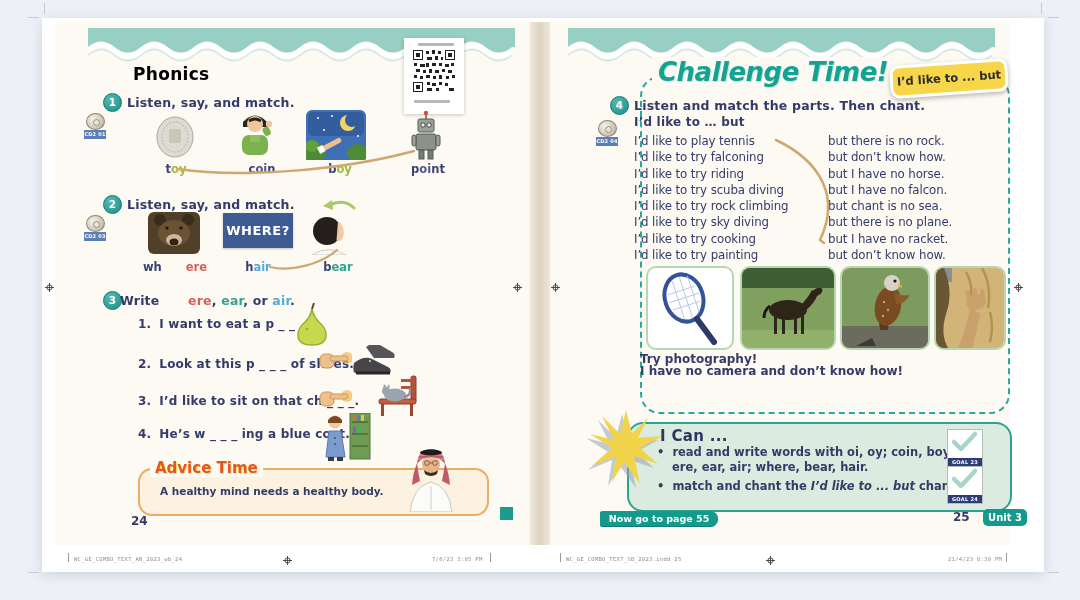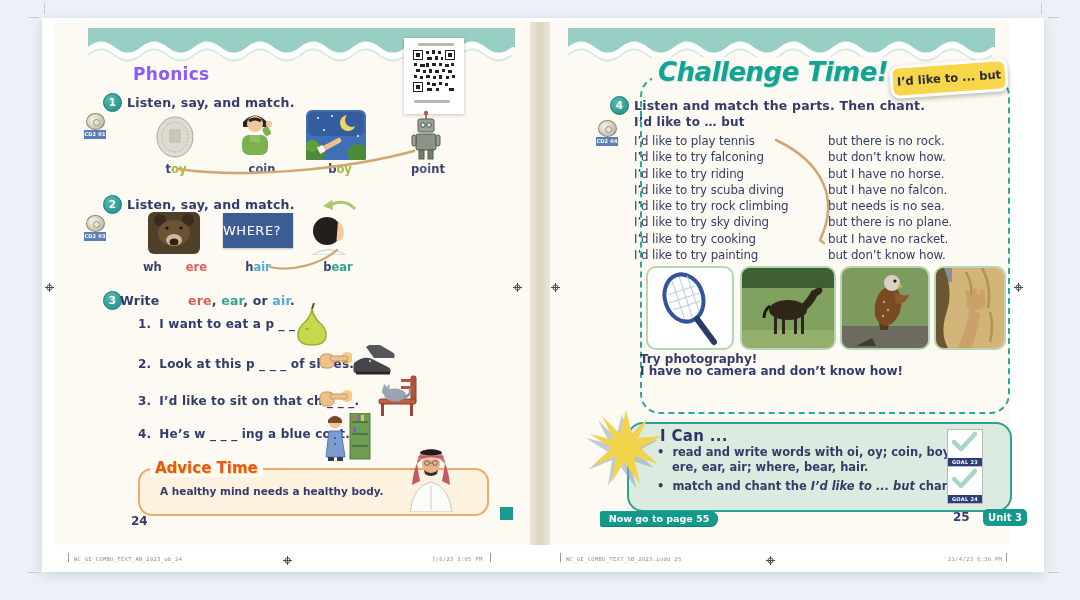"Phonics" .phonics-title { color: #8b5cf6 -> #000000 }
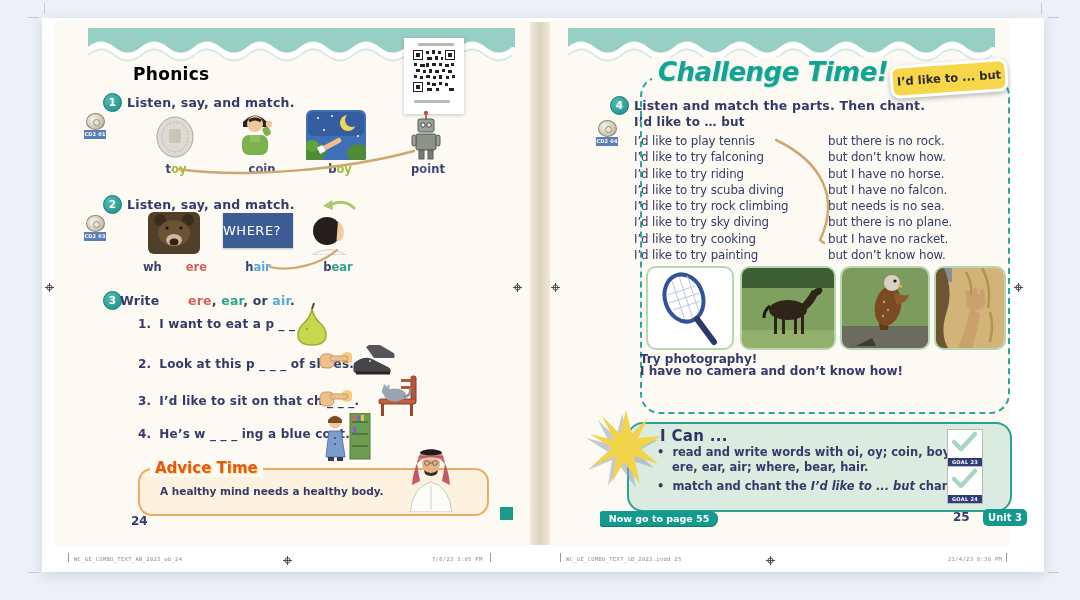"but needs is no sea." div.mrow { text: needs -> chant }
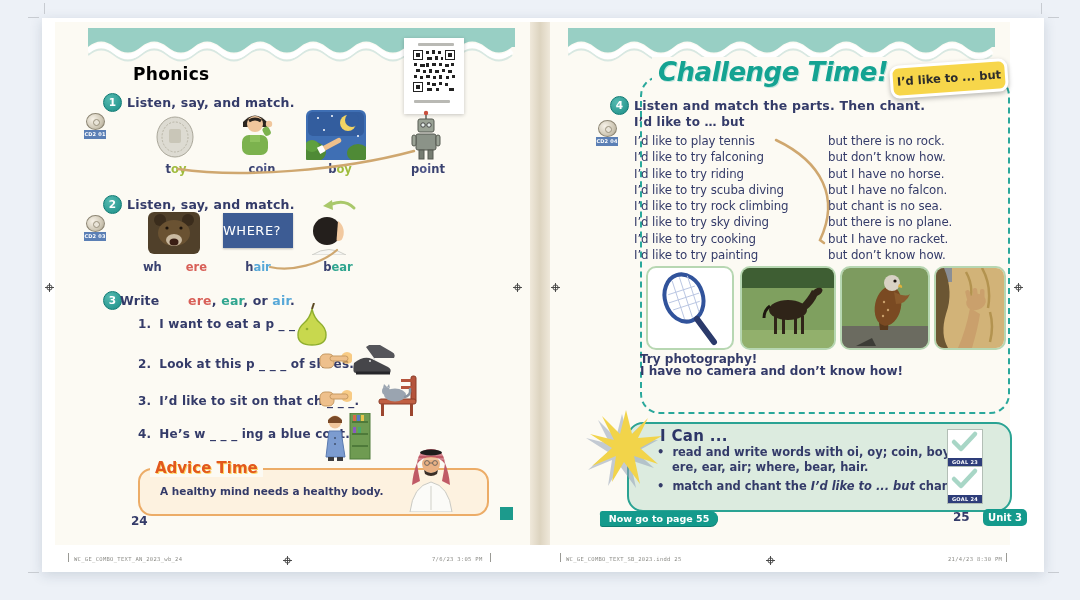"WHERE?" .wherebox { font-weight: normal -> bold; text-align: left -> center }
